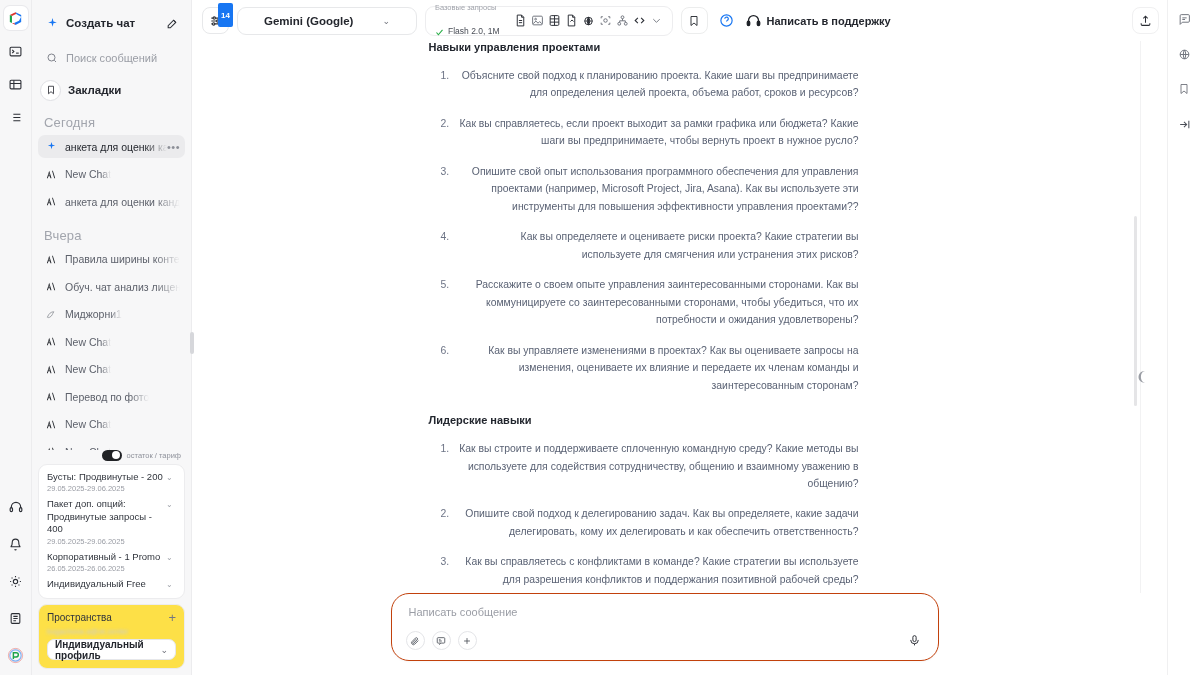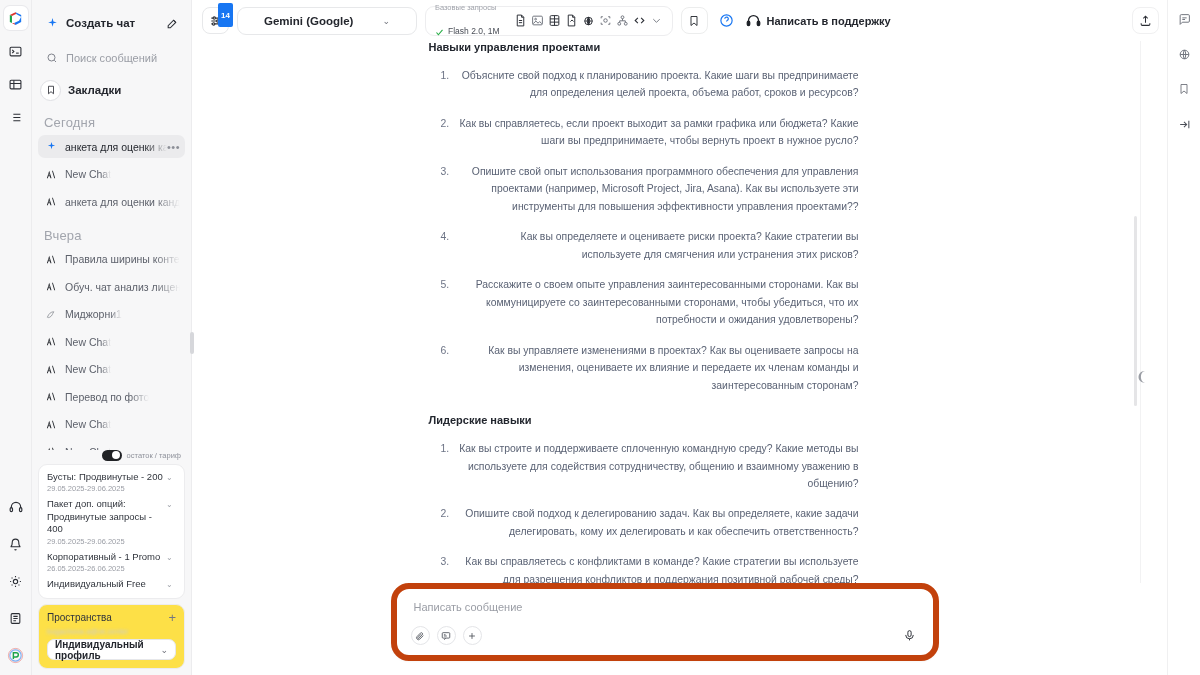"Написать сообщение" .composer { border: 6px solid #c2410c -> 1px solid #c2410c }
